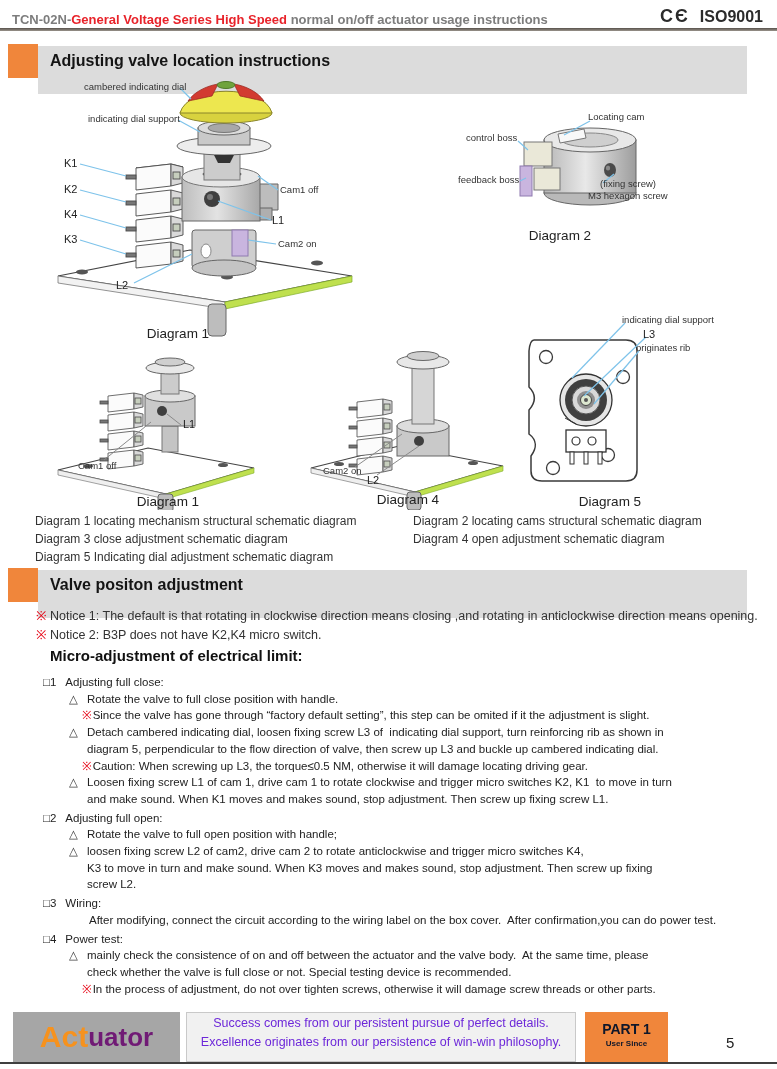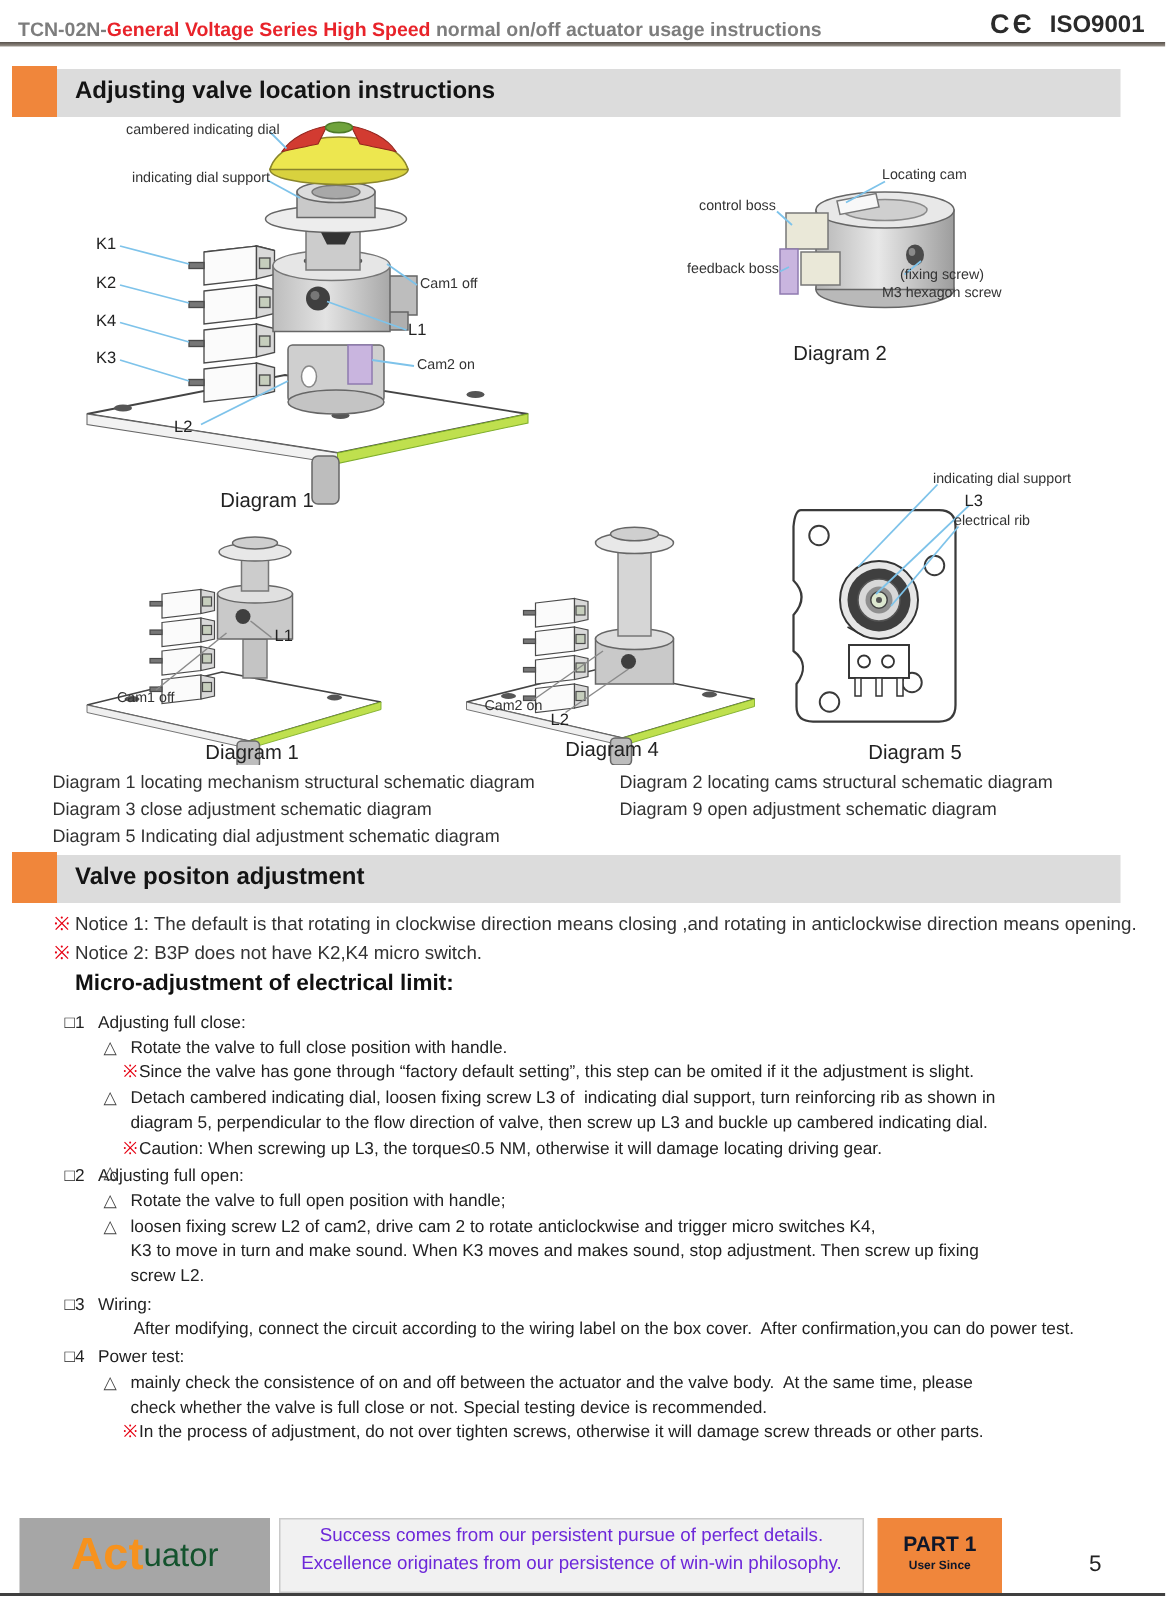"Adjusting valve location instructions" .sec-bar { height: 32px -> 48px }
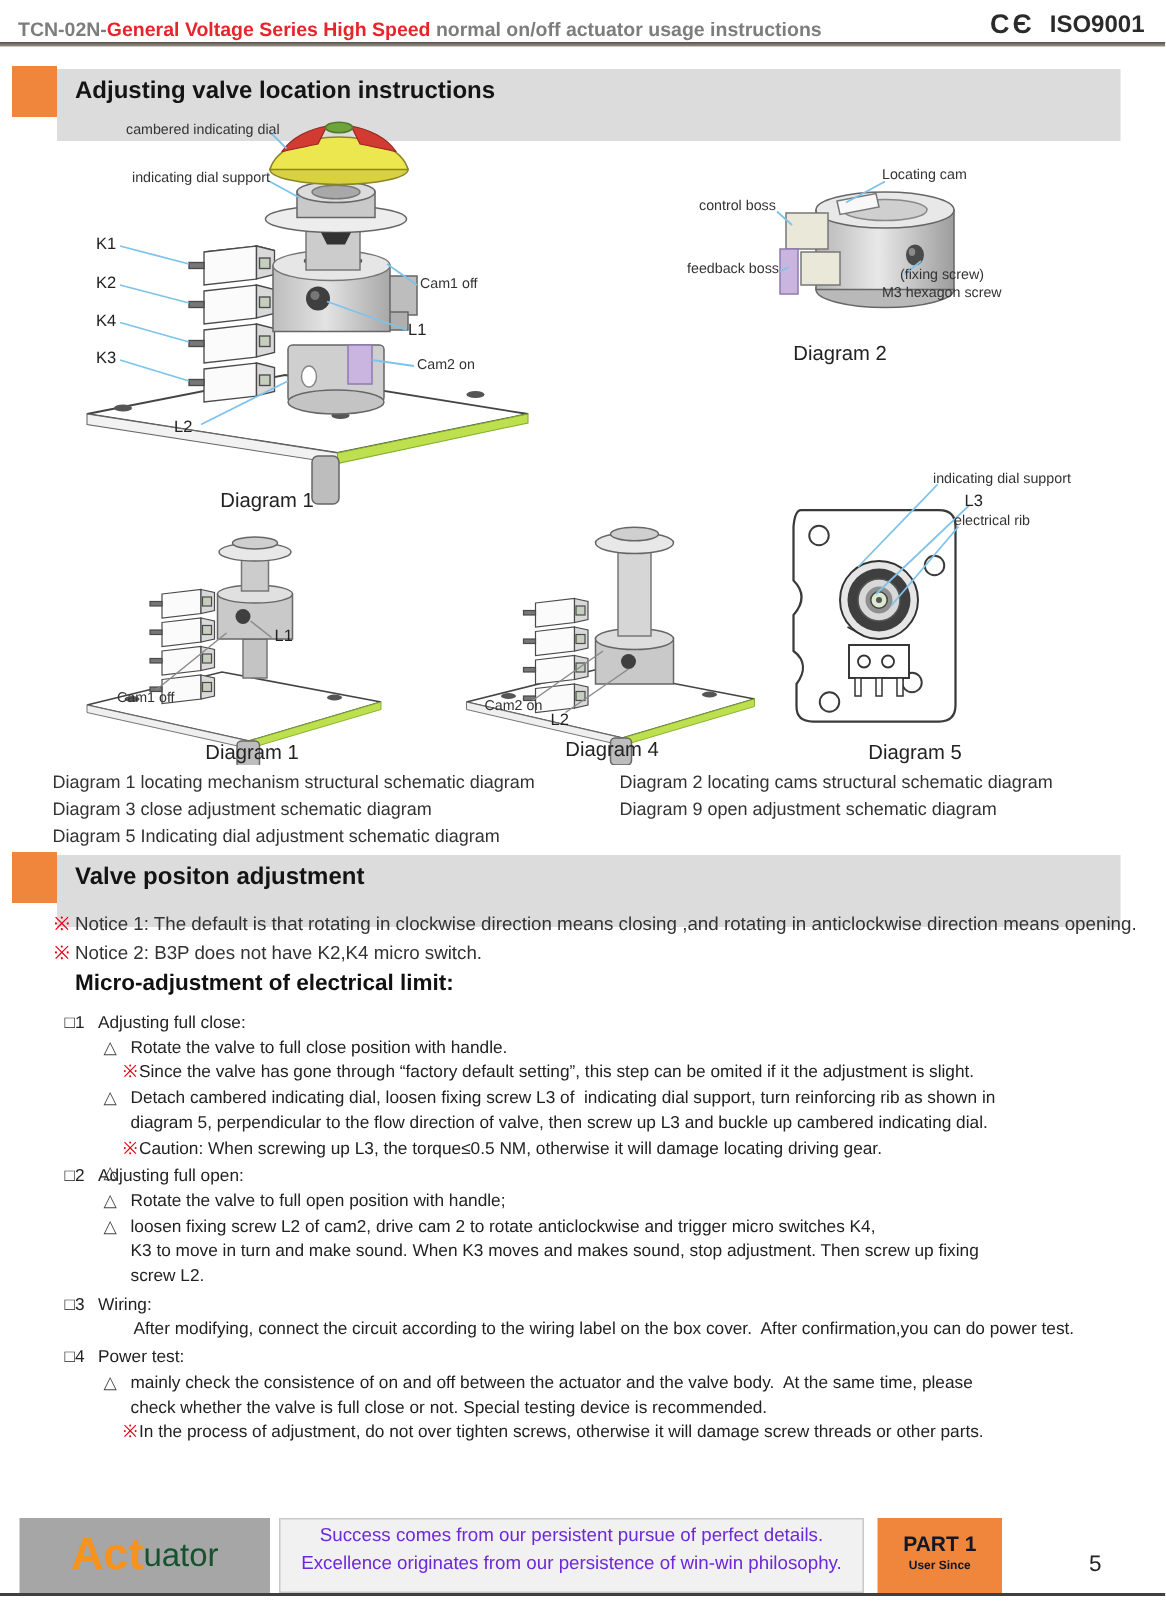"electrical rib" span.dlbl { text: electrical -> originates }
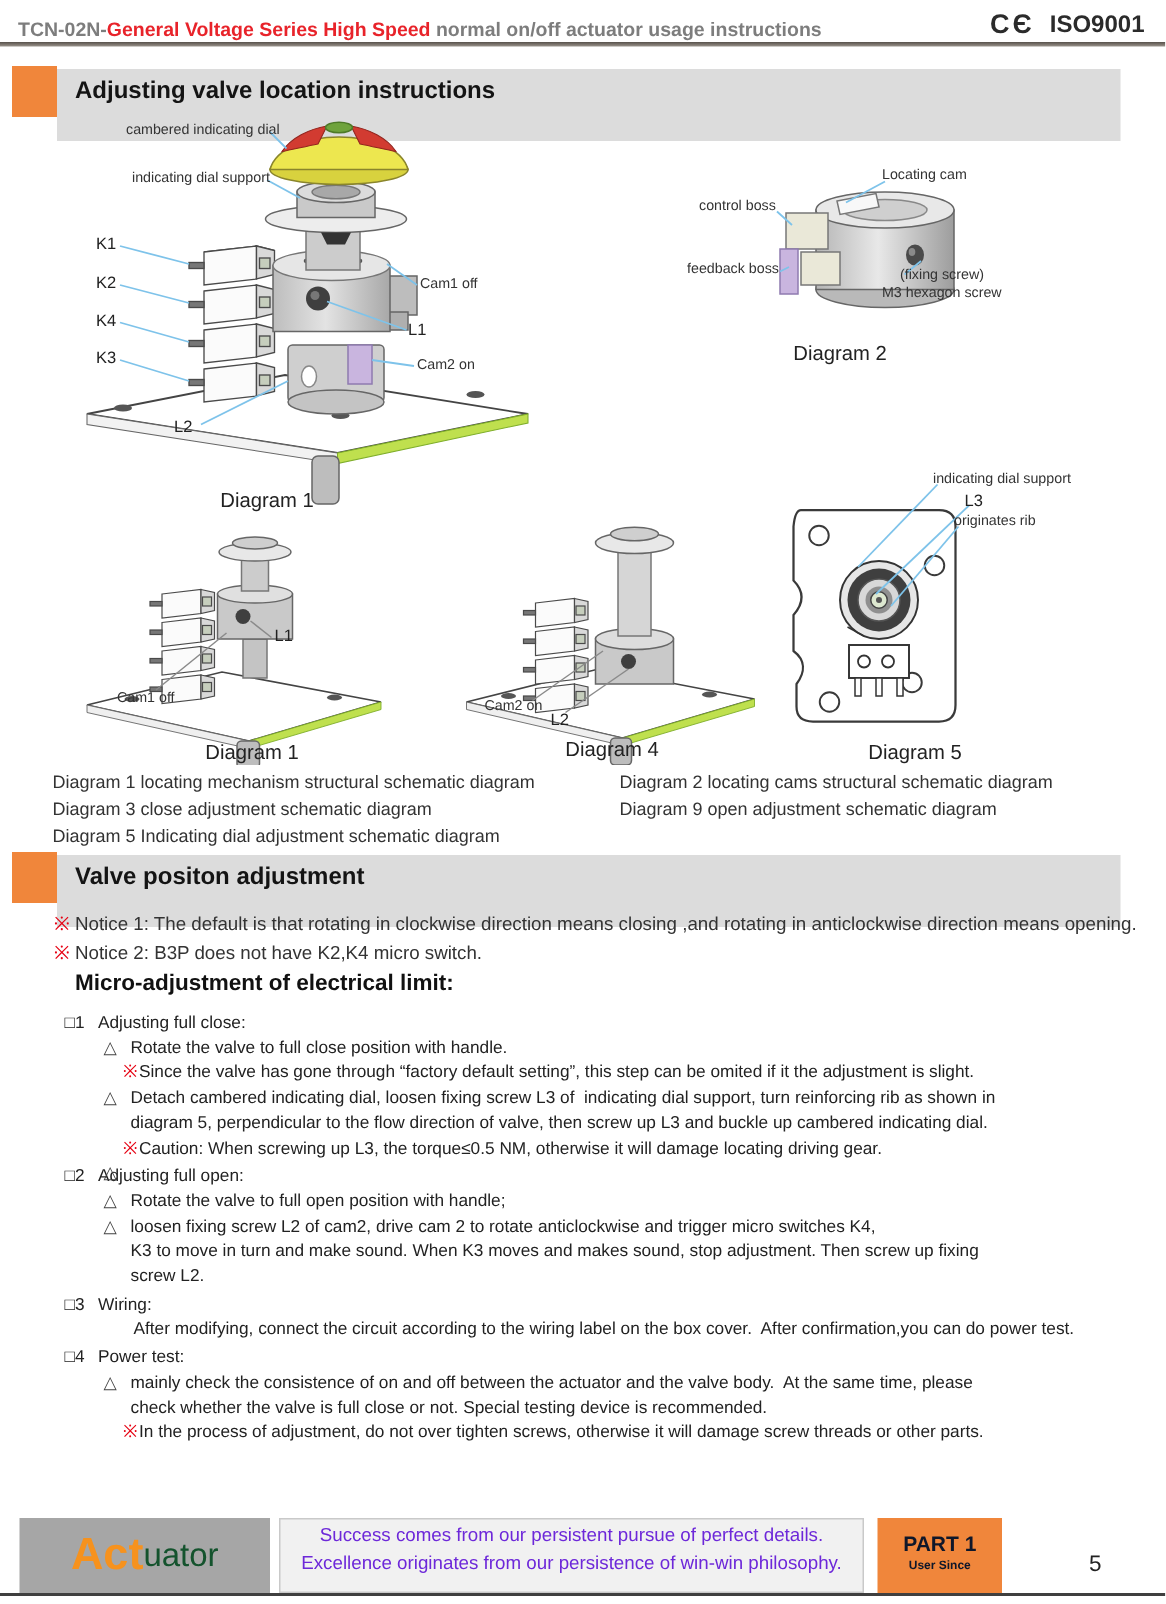"Diagram 9 open adjustment schematic" span { text: 9 -> 4 }
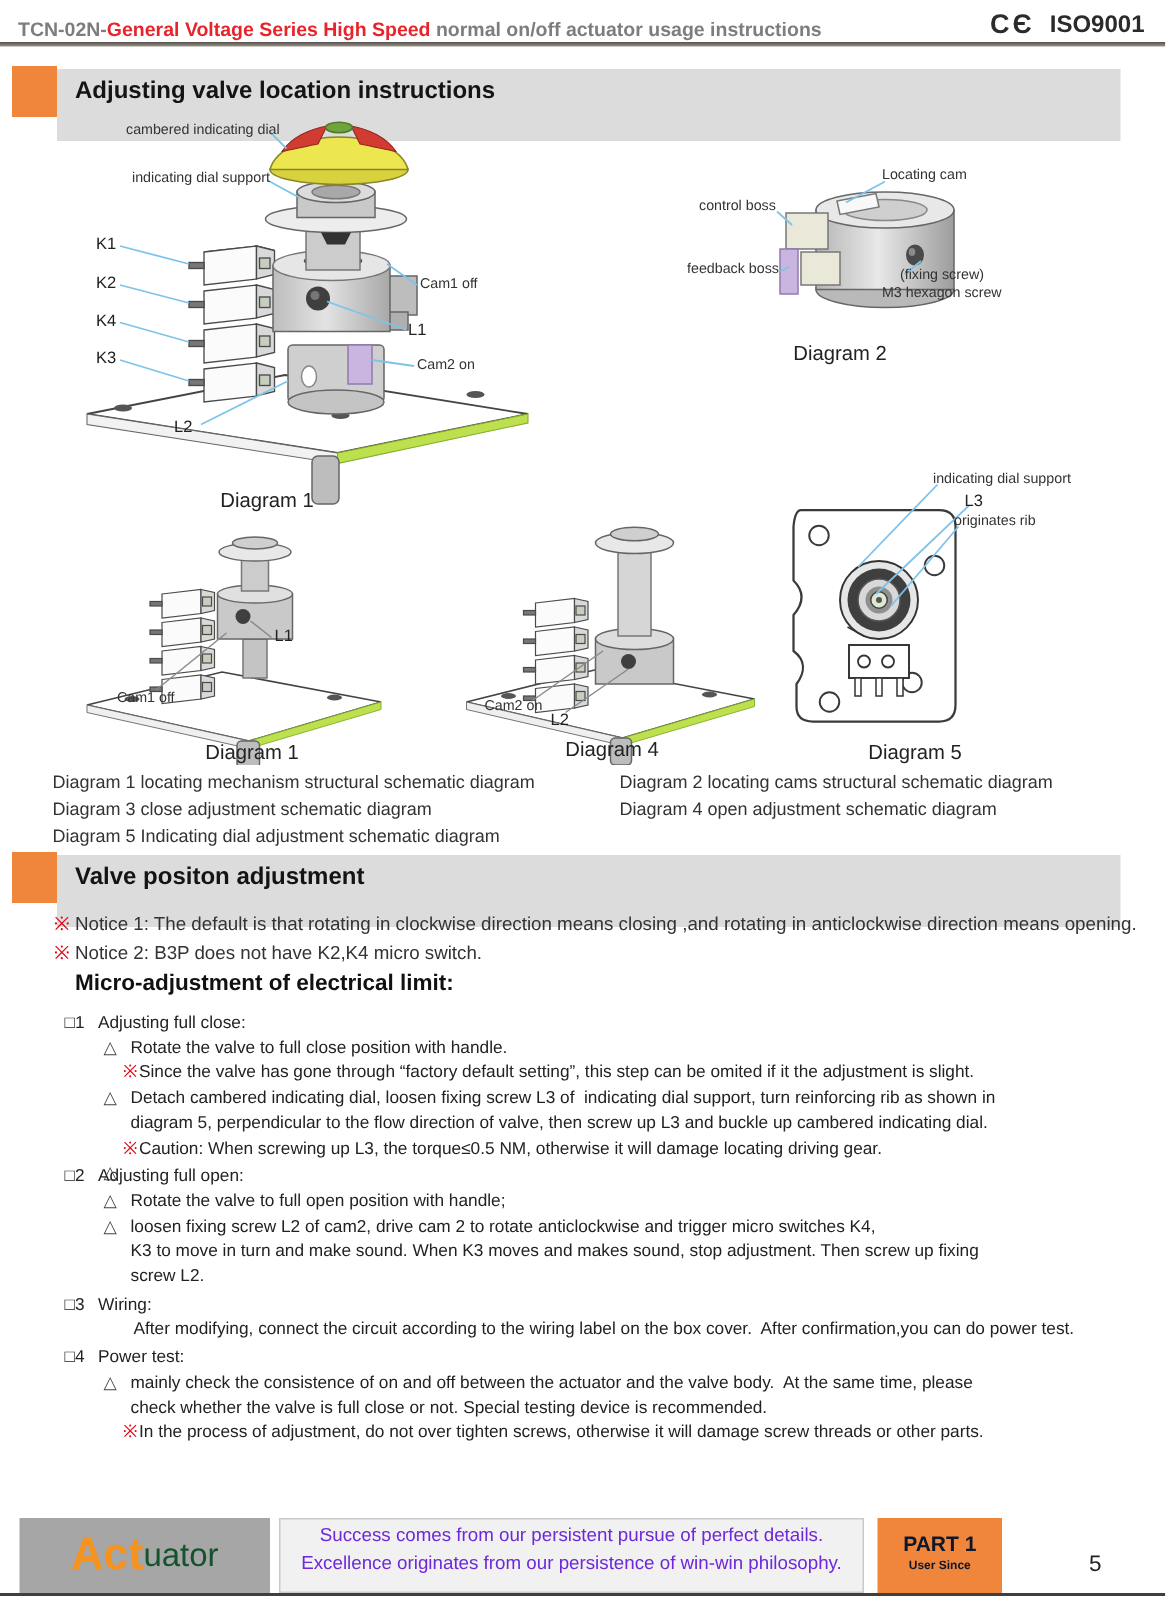"Loosen fixing screw L1 of" span.txt { html: none -> <span>Loosen fixing screw L1 of cam 1, drive cam 1 to rotate clockwise and trigger micro switches K2, K1 to move in turn and make sound. When K1 moves and makes sound, stop adjustment. Then screw up fixing screw L1.</span> }
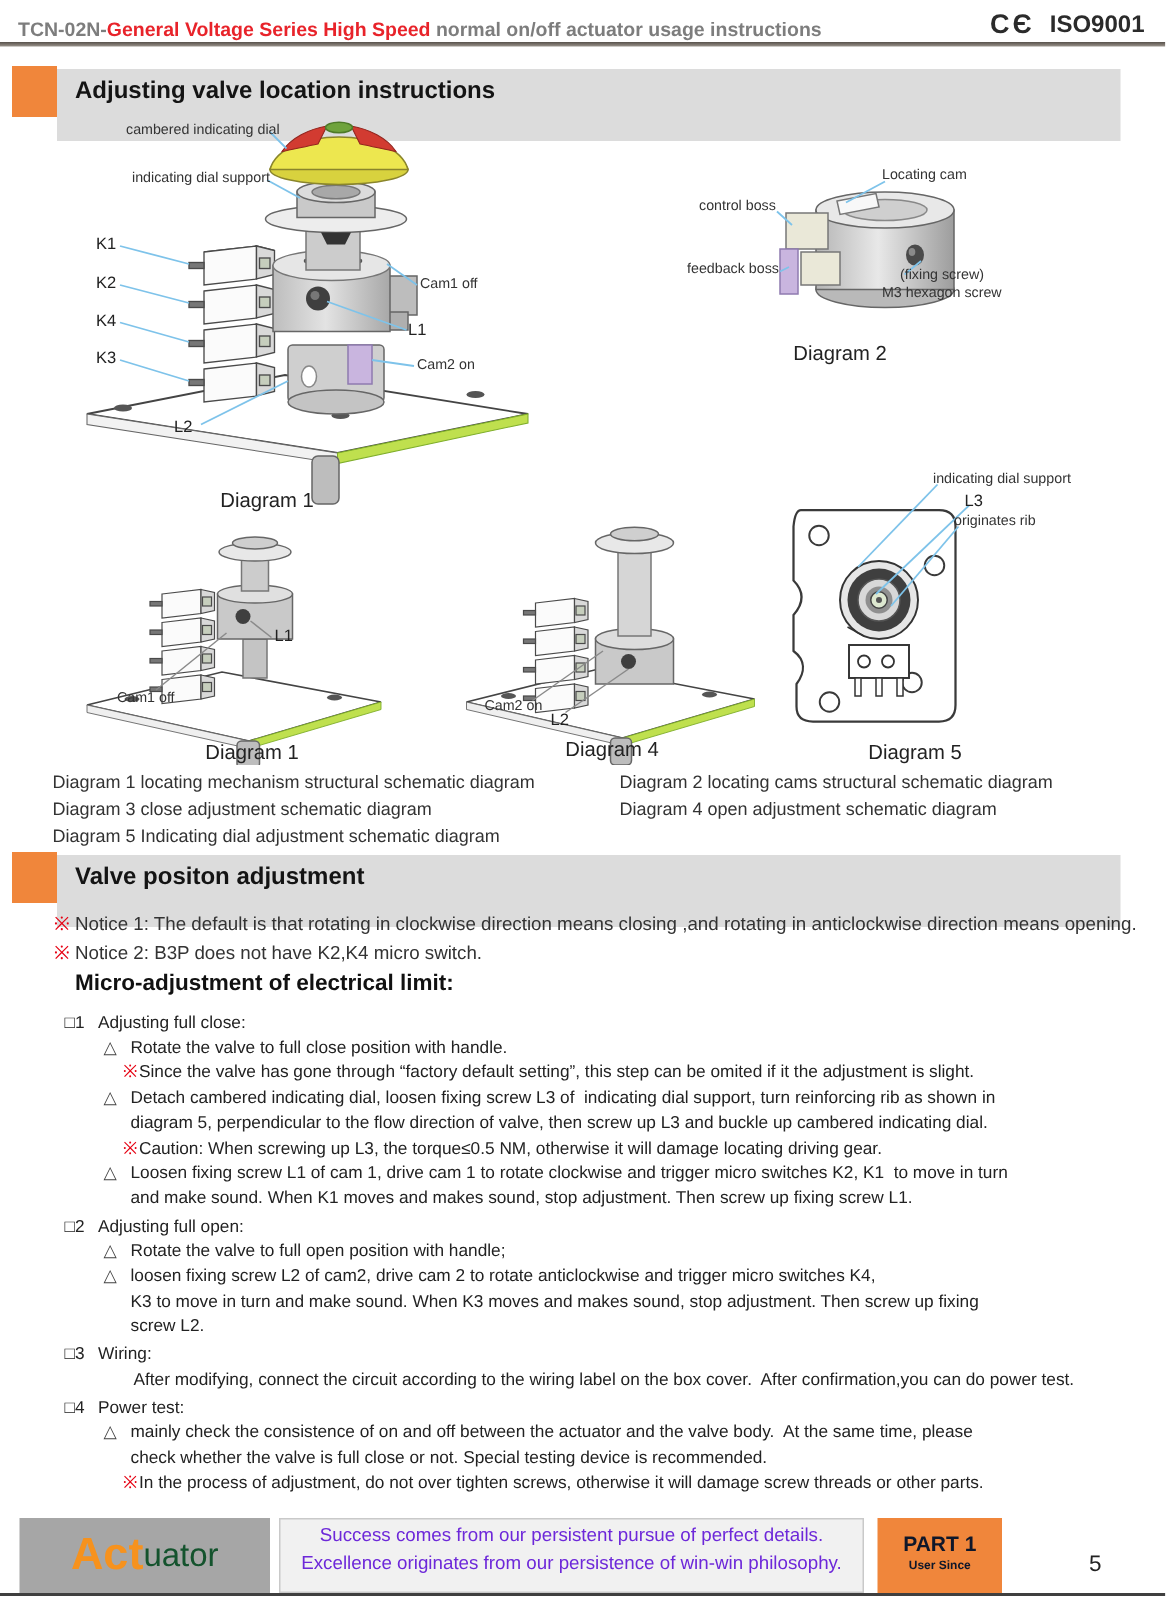"uator" .logo-box .b { color: #14532d -> #701a75; font-size: 22px -> 26px; font-weight: normal -> bold }
